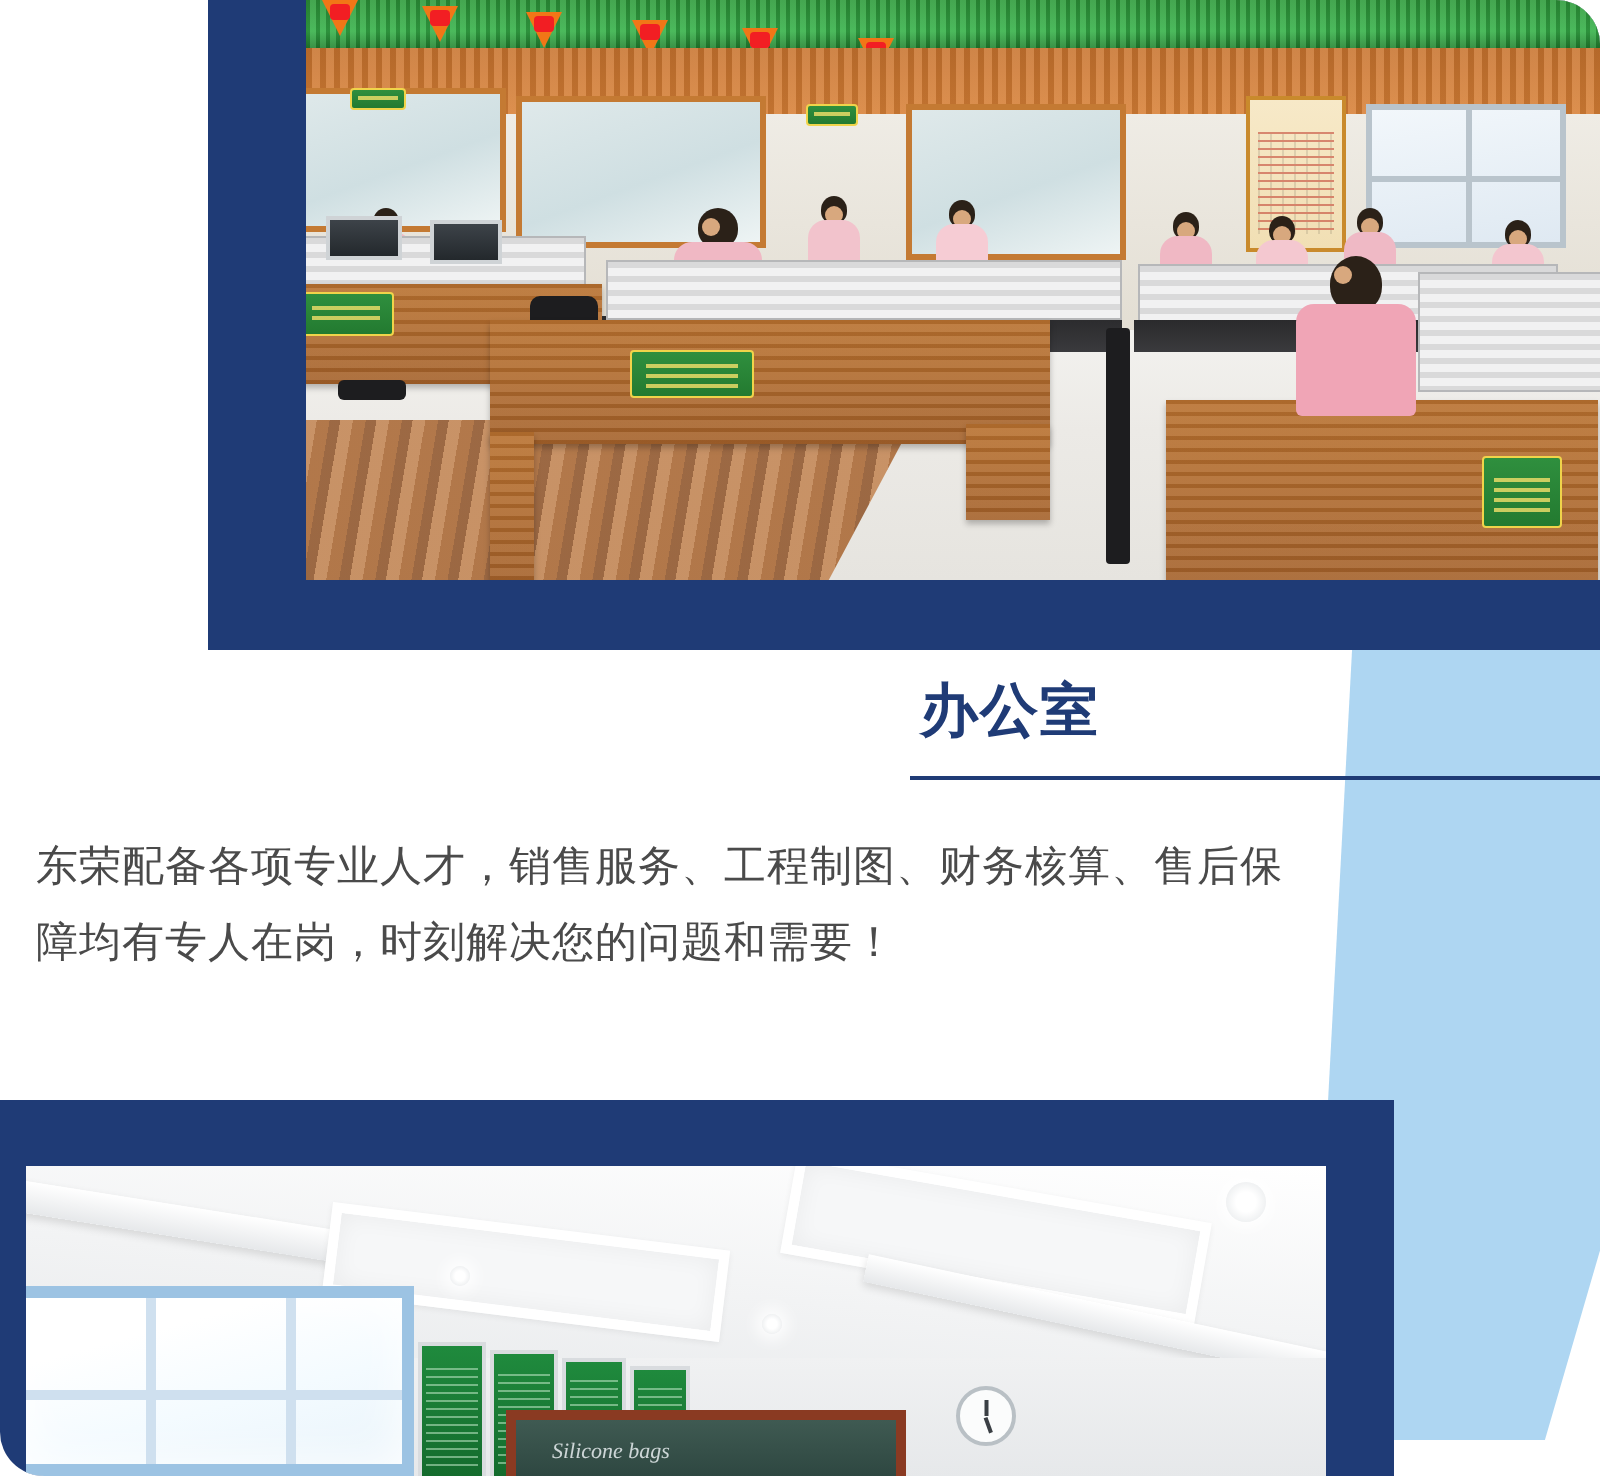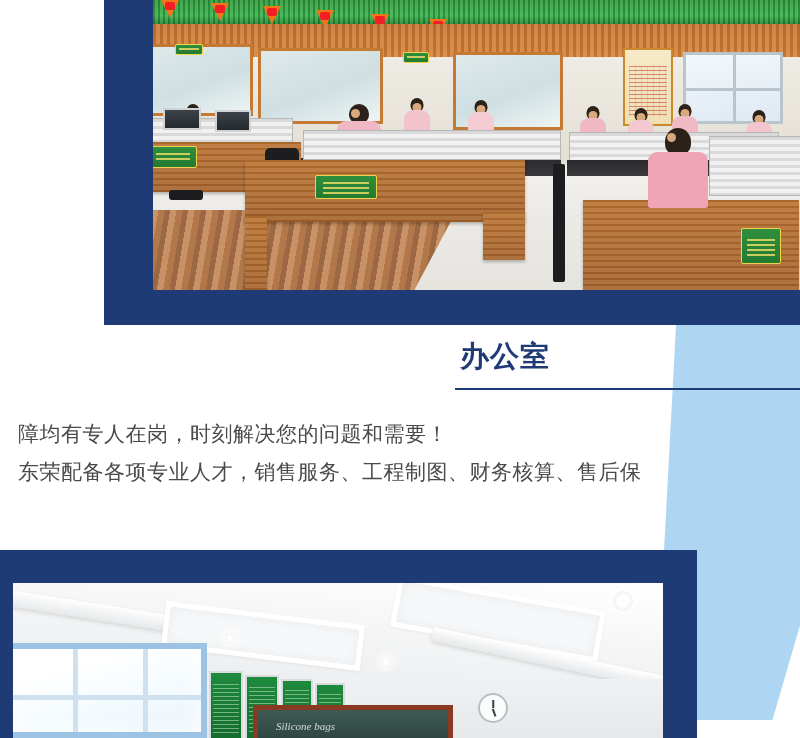"办公室" #page { border-radius: none -> 22px }
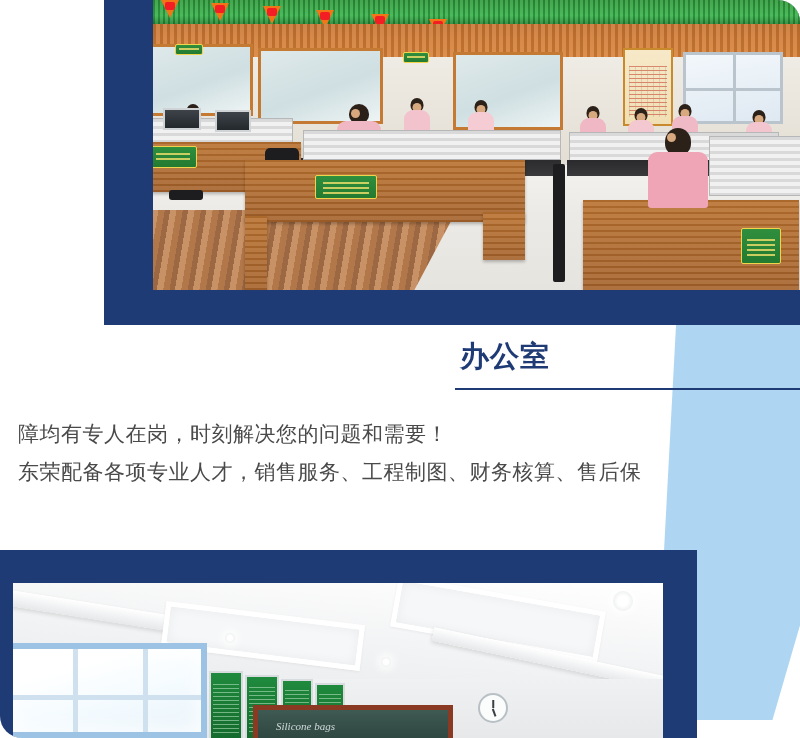"障均有专人在岗，时刻解决您的问题和需要！" p { order: before "东荣配备各项专业人才，销售服务、工程制图、财务核算、售后保" -> after "东荣配备各项专业人才，销售服务、工程制图、财务核算、售后保" }
